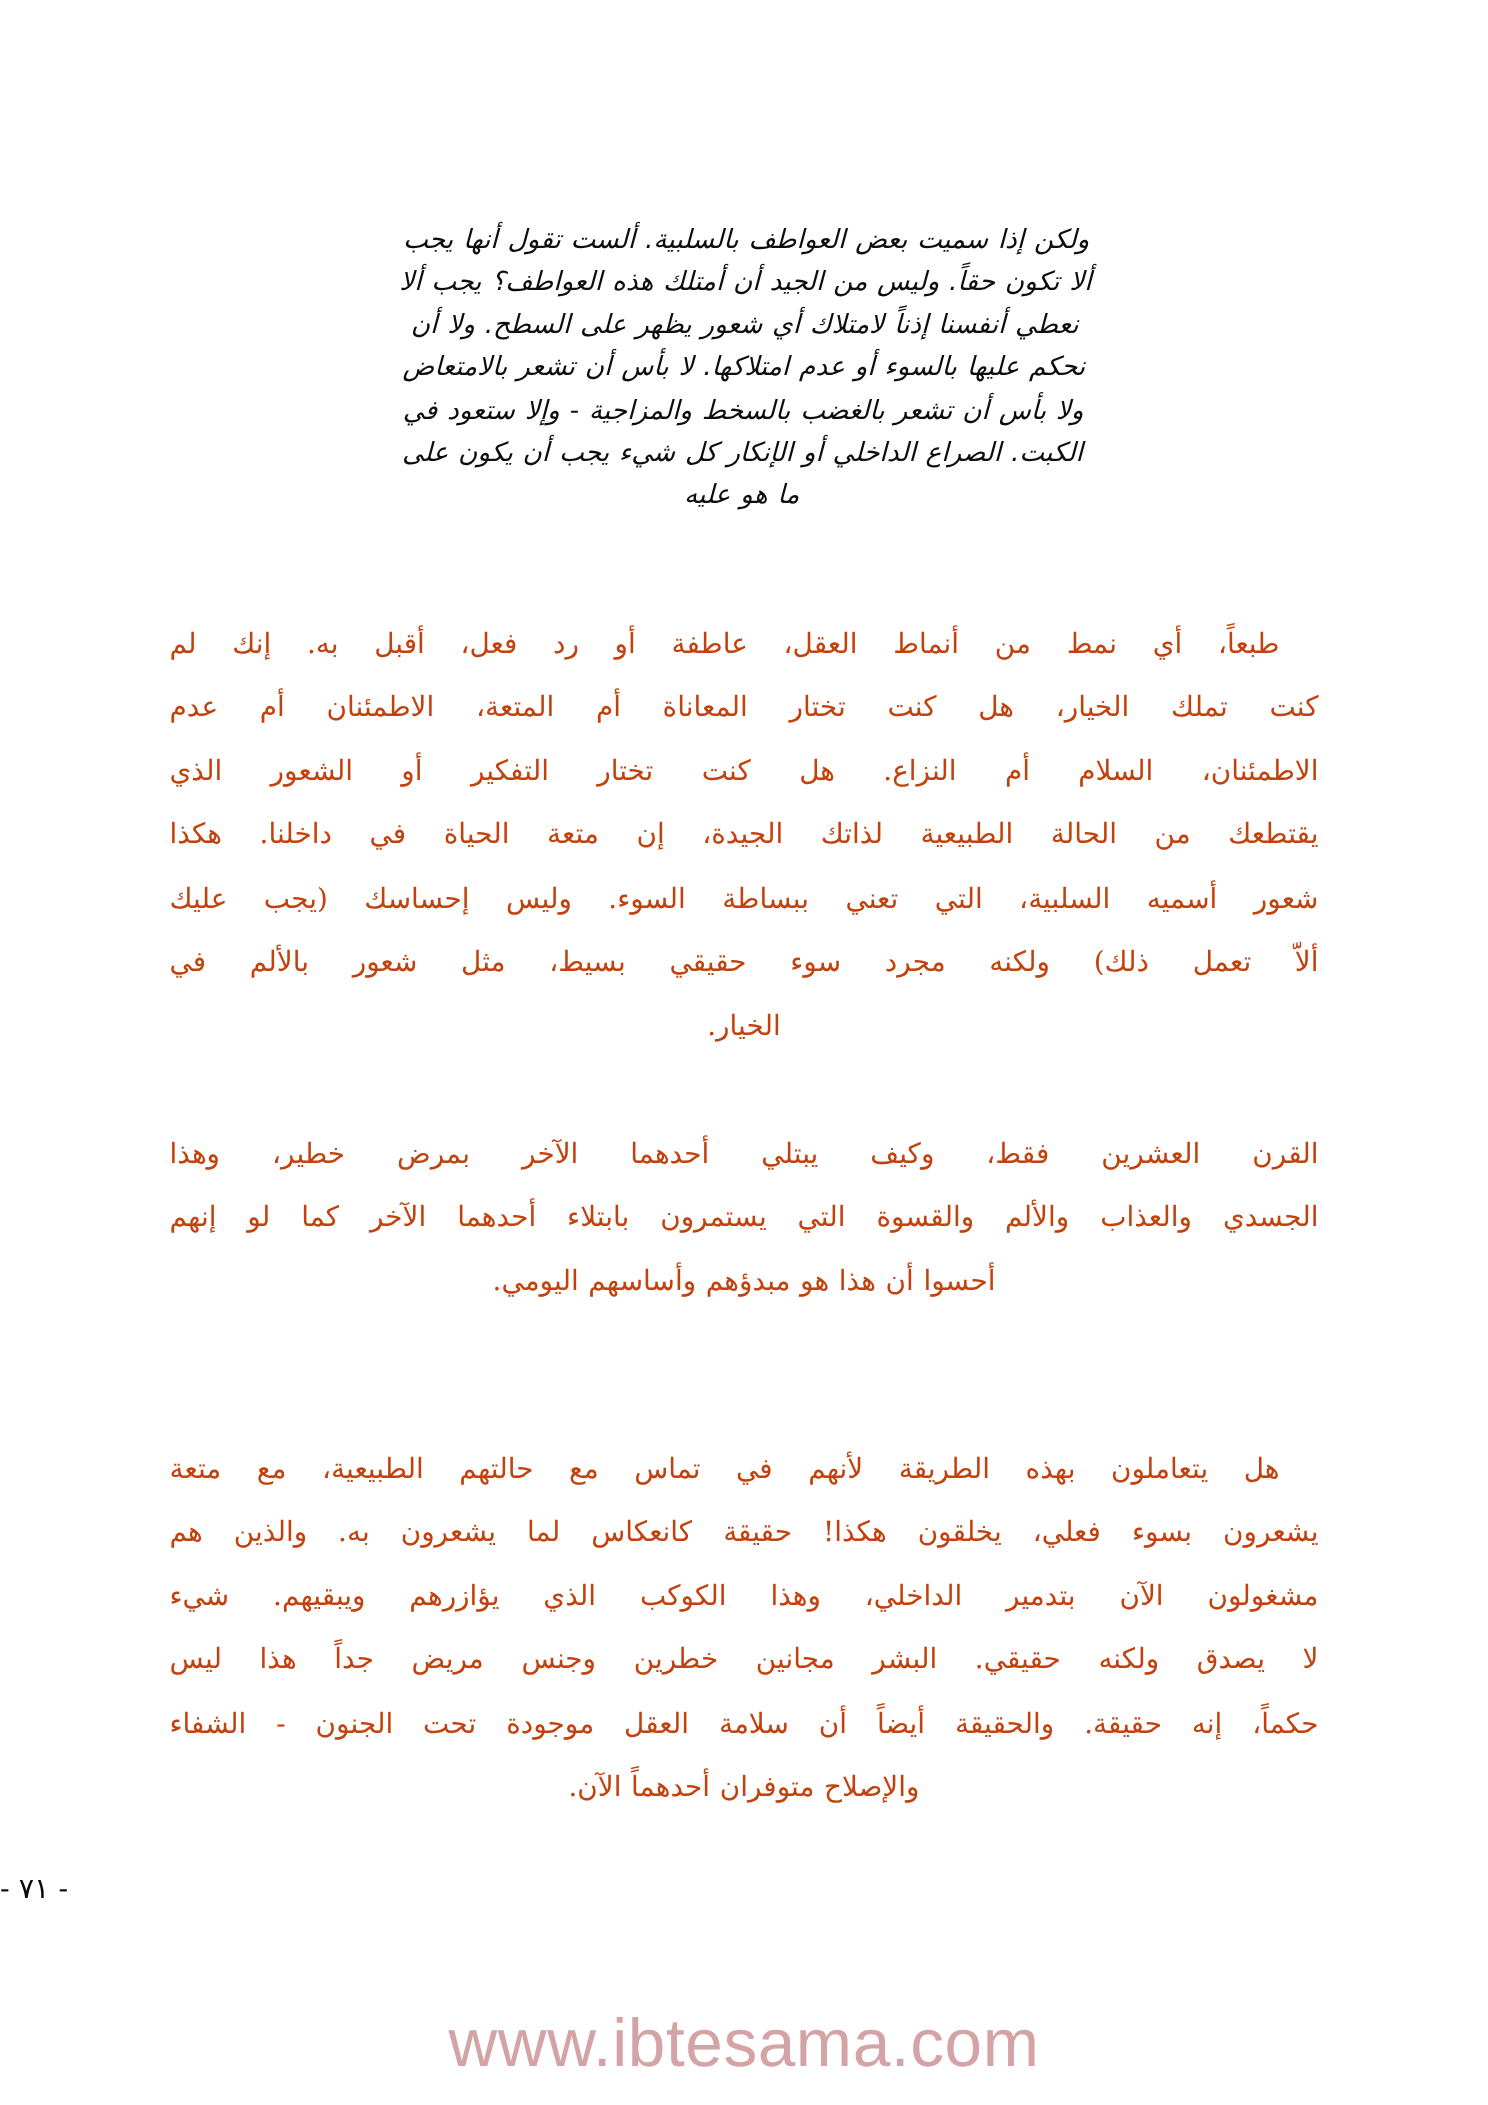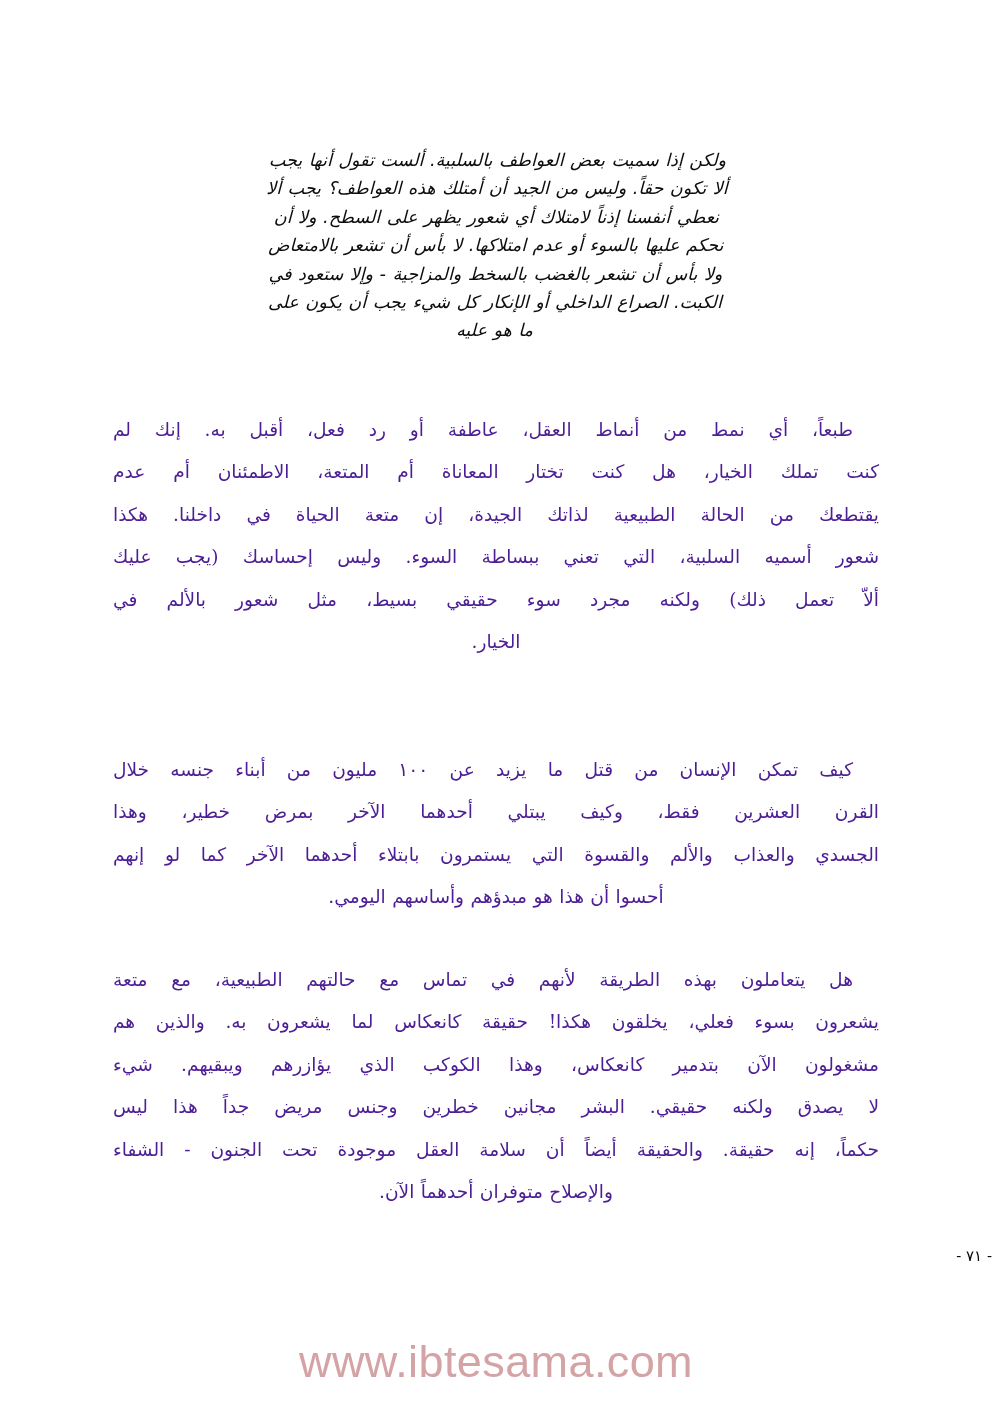"طبعاً، أي نمط من أنماط" .para { color: #4c1d95 -> #c2410c }
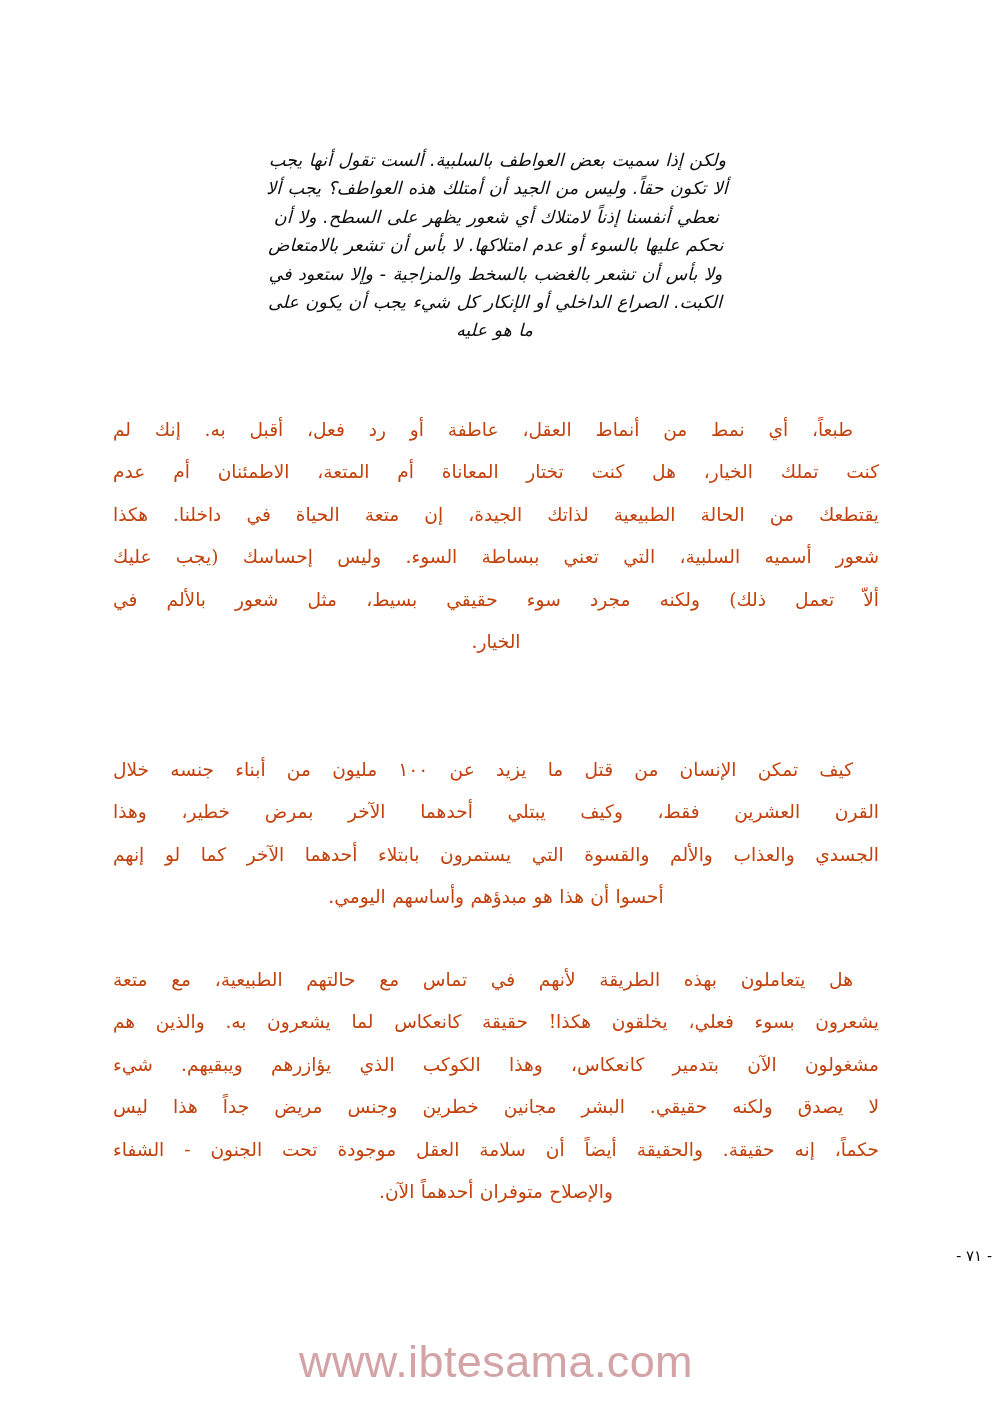"الاطمئنان، السلام أم النزاع. هل" span.pline { html: none -> <span>الاطمئنان، السلام أم النزاع. هل كنت تختار التفكير أو الشعور الذي</span> }
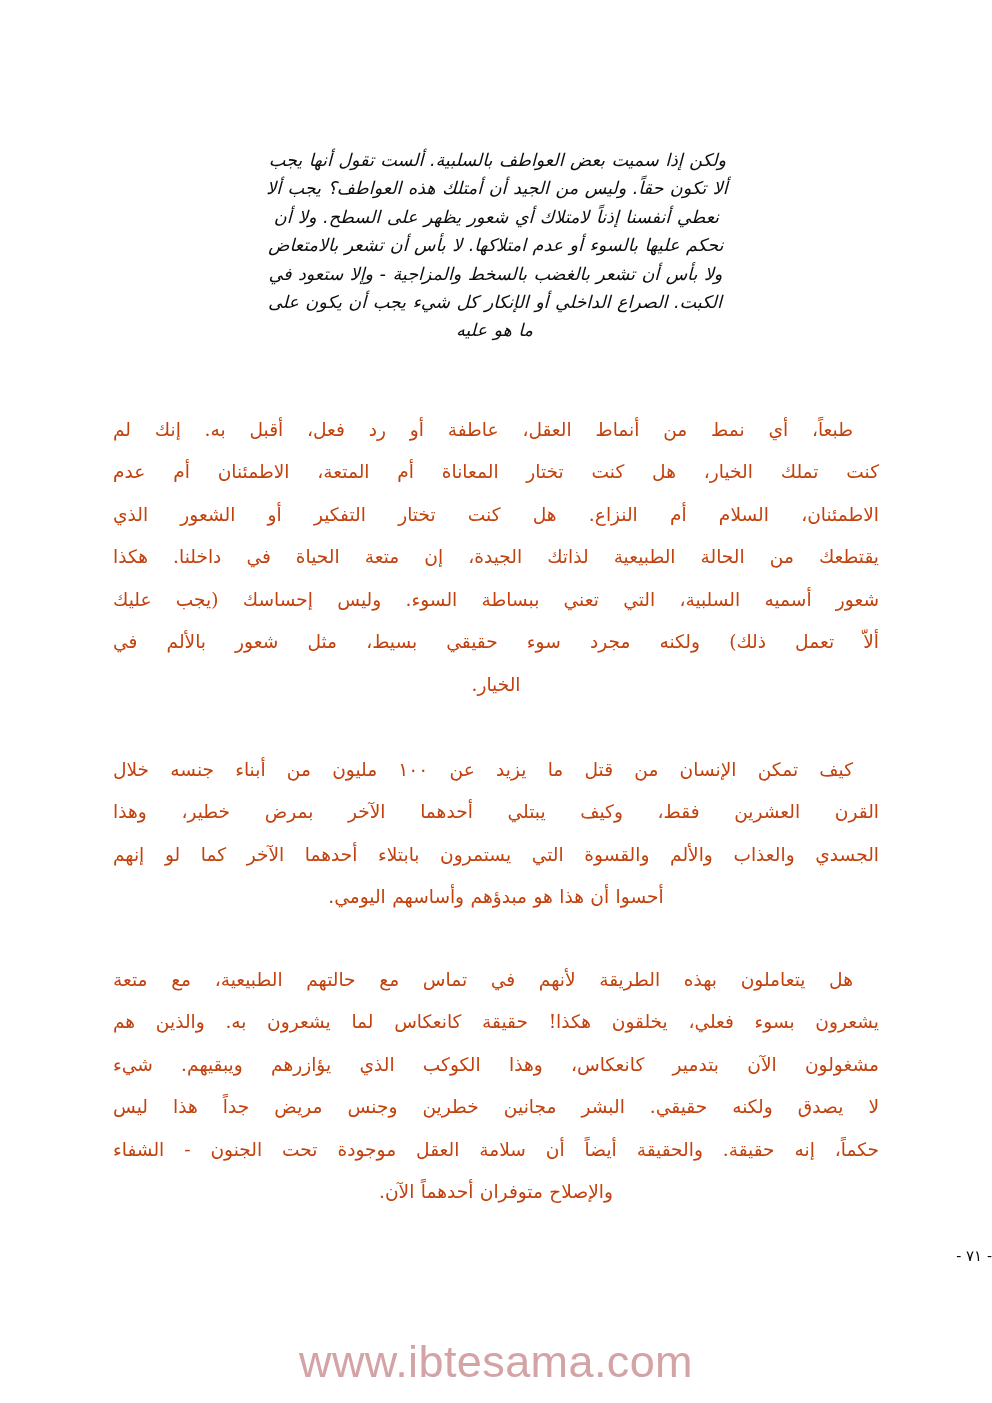"كيف تمكن الإنسان من قتل" span.pline { html: <span><span></span><span>كيف تمكن الإنسان من قتل ما يزيد عن ١٠٠ مليون من أبناء جنسه خلال</span></span> -> none }
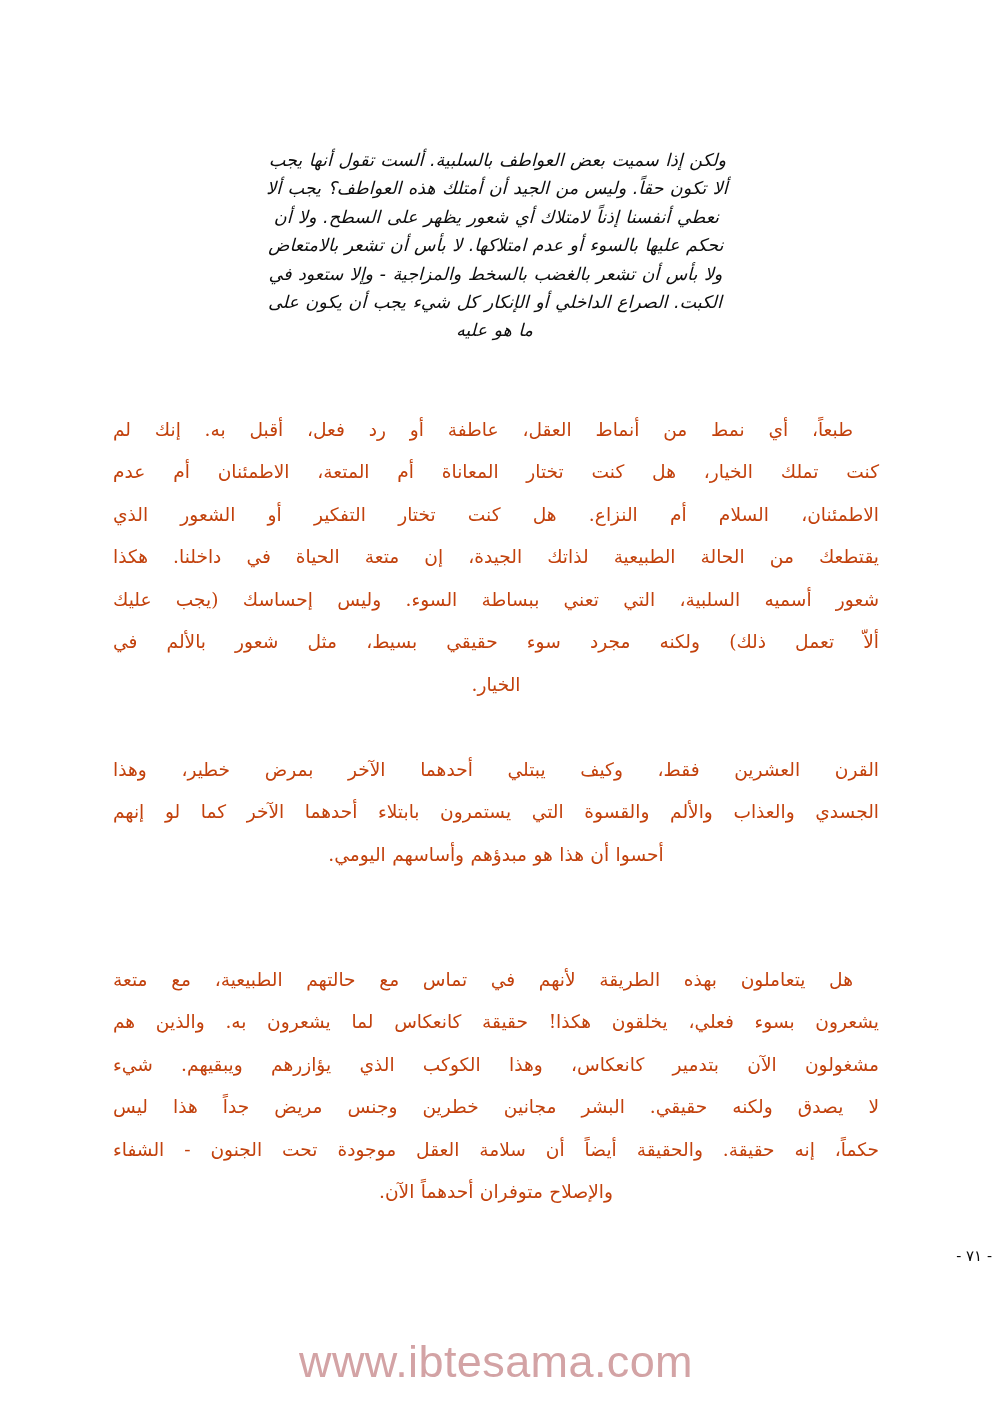"مشغولون الآن بتدمير كانعكاس، وهذا" span.pline { text: كانعكاس -> الداخلي }
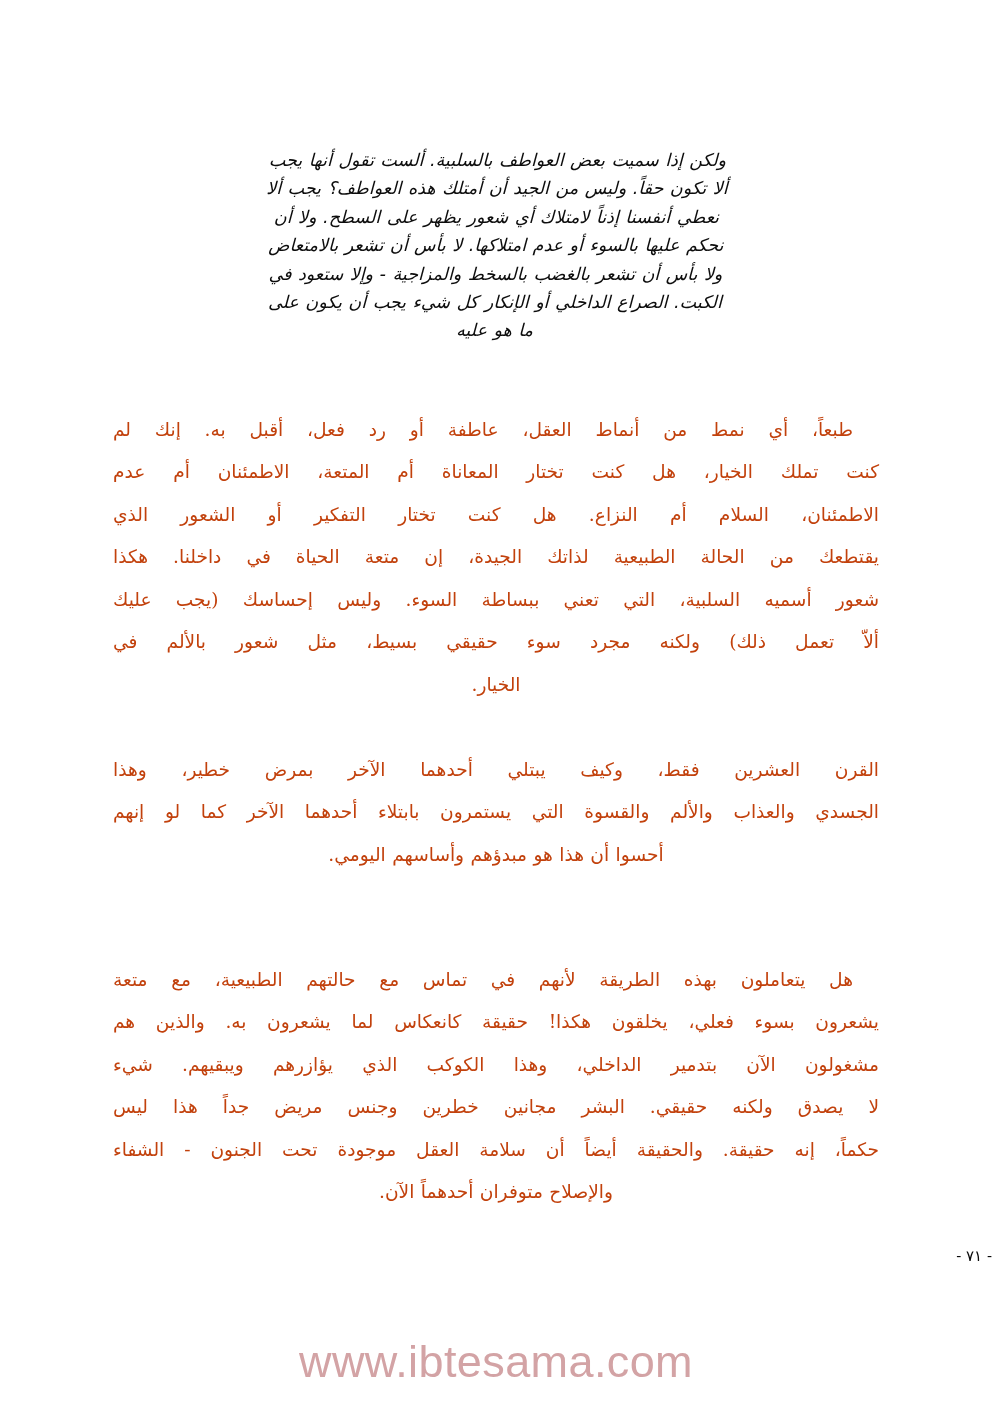"- ٧١ -" .folio { font-size: 15px -> 19px; text-align: right -> left }
